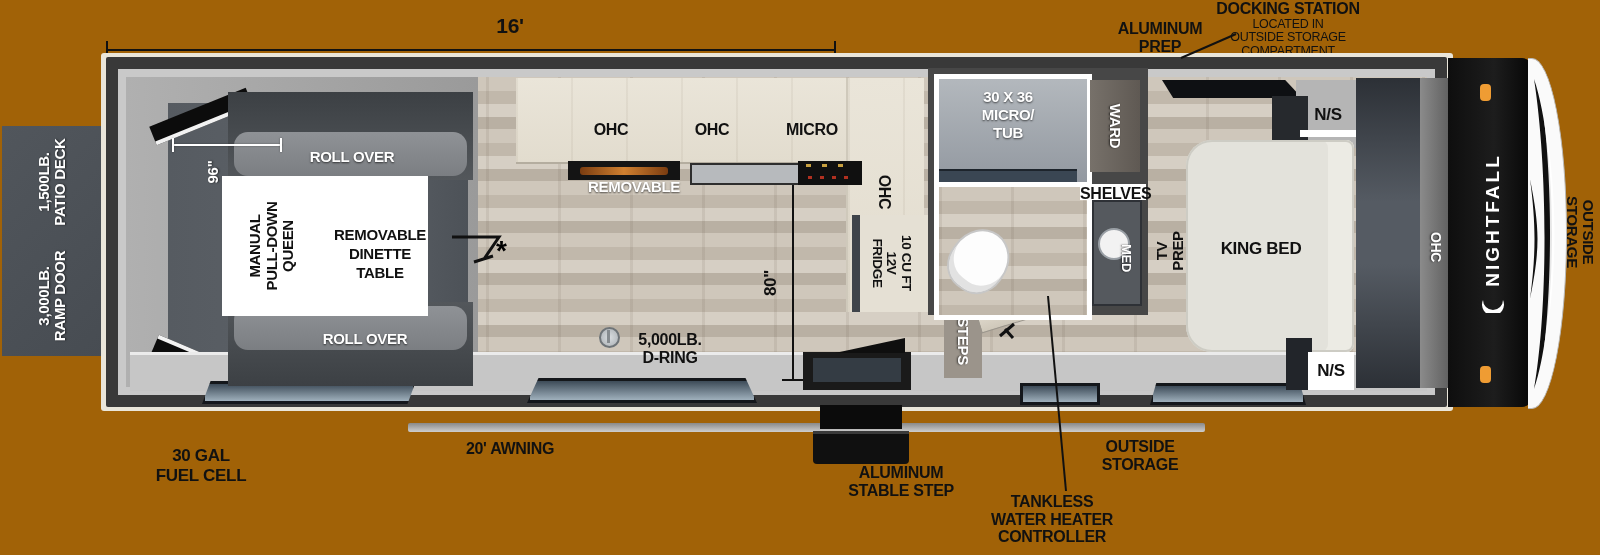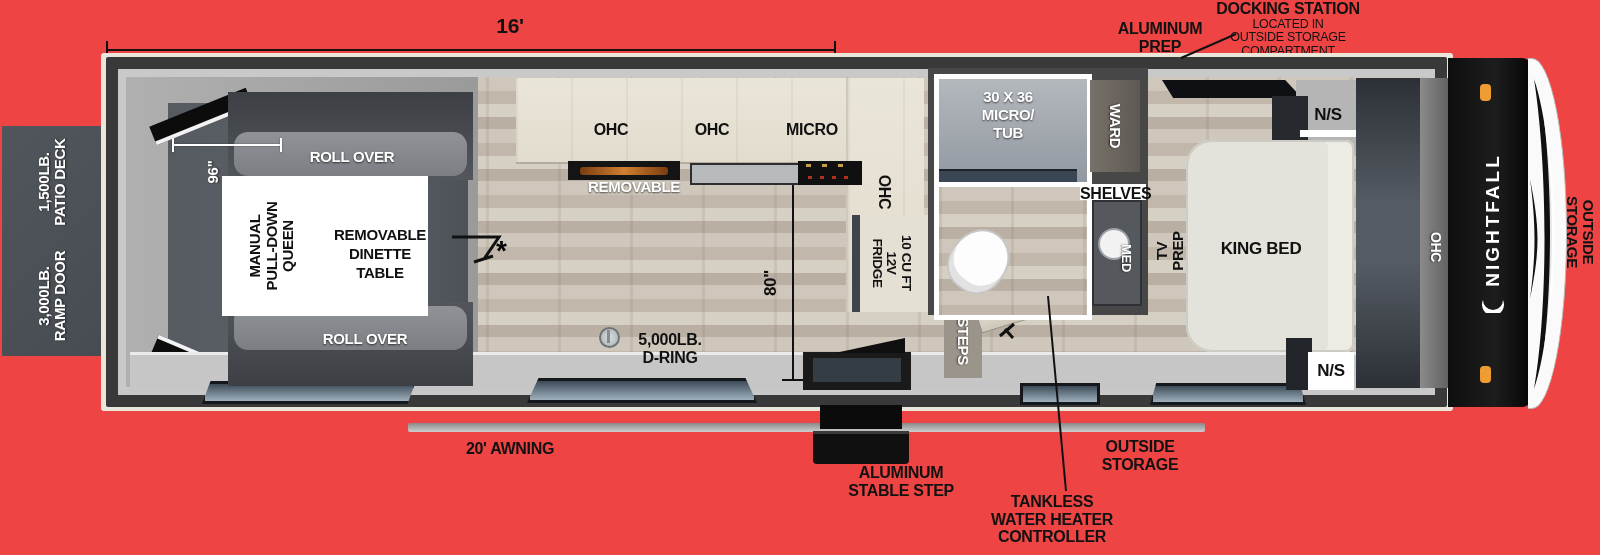"16'" #canvas { background: #ef4444 -> #a16207 }
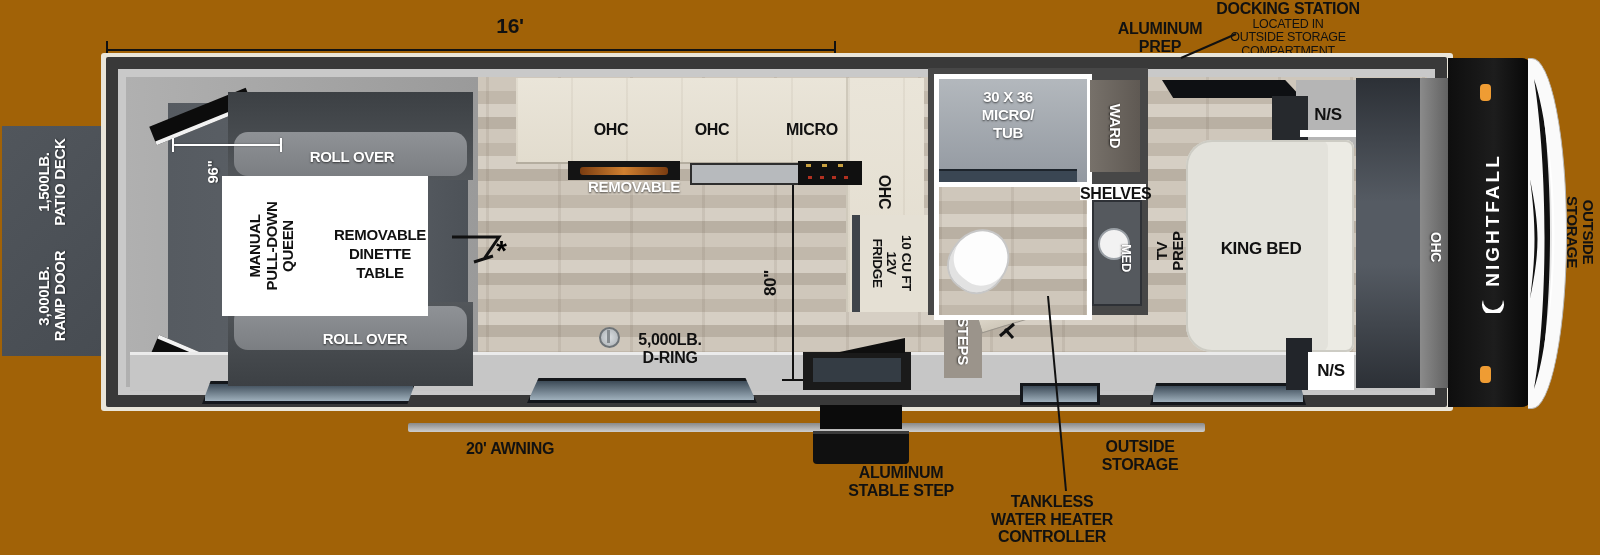"30 GAL" div.lbl { html: none -> <div> <span>30 GAL</span> <span>FUEL CELL</span> </div> }
